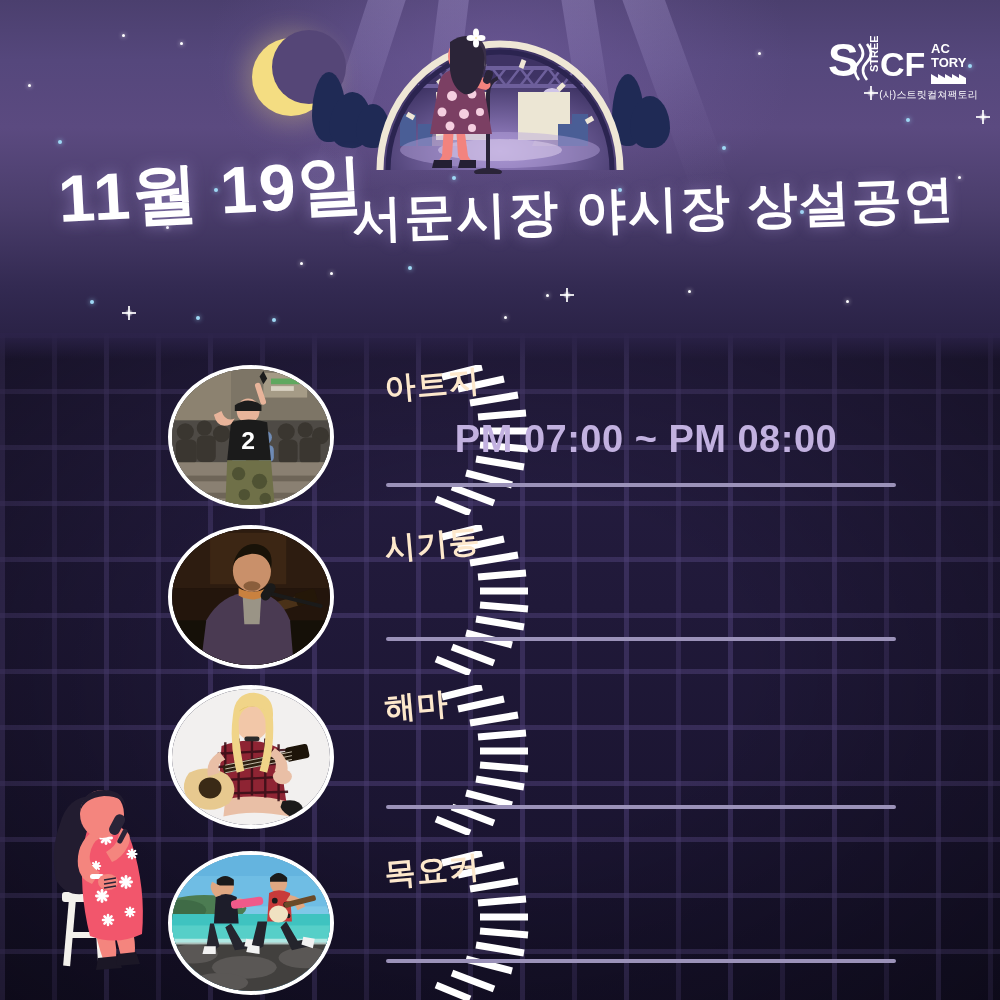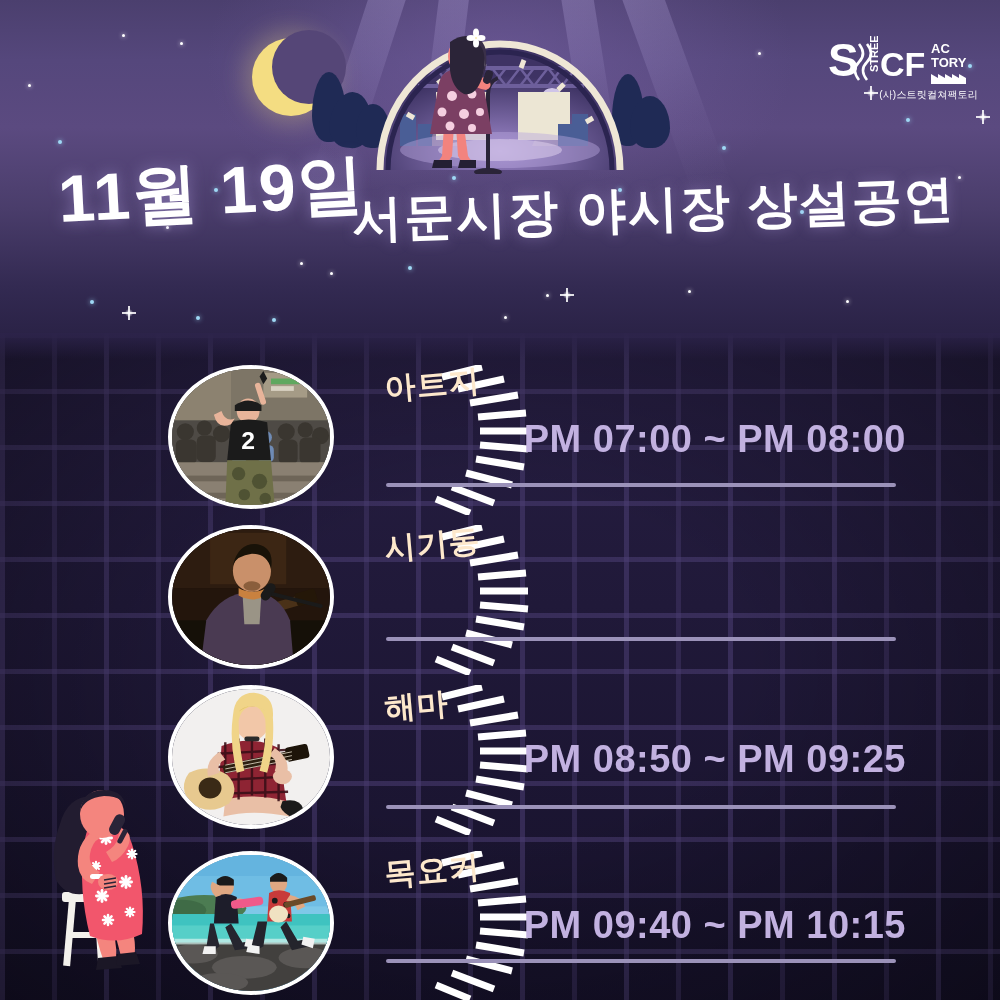"PM 07:00 ~ PM 08:00" .time { text-align: right -> center }
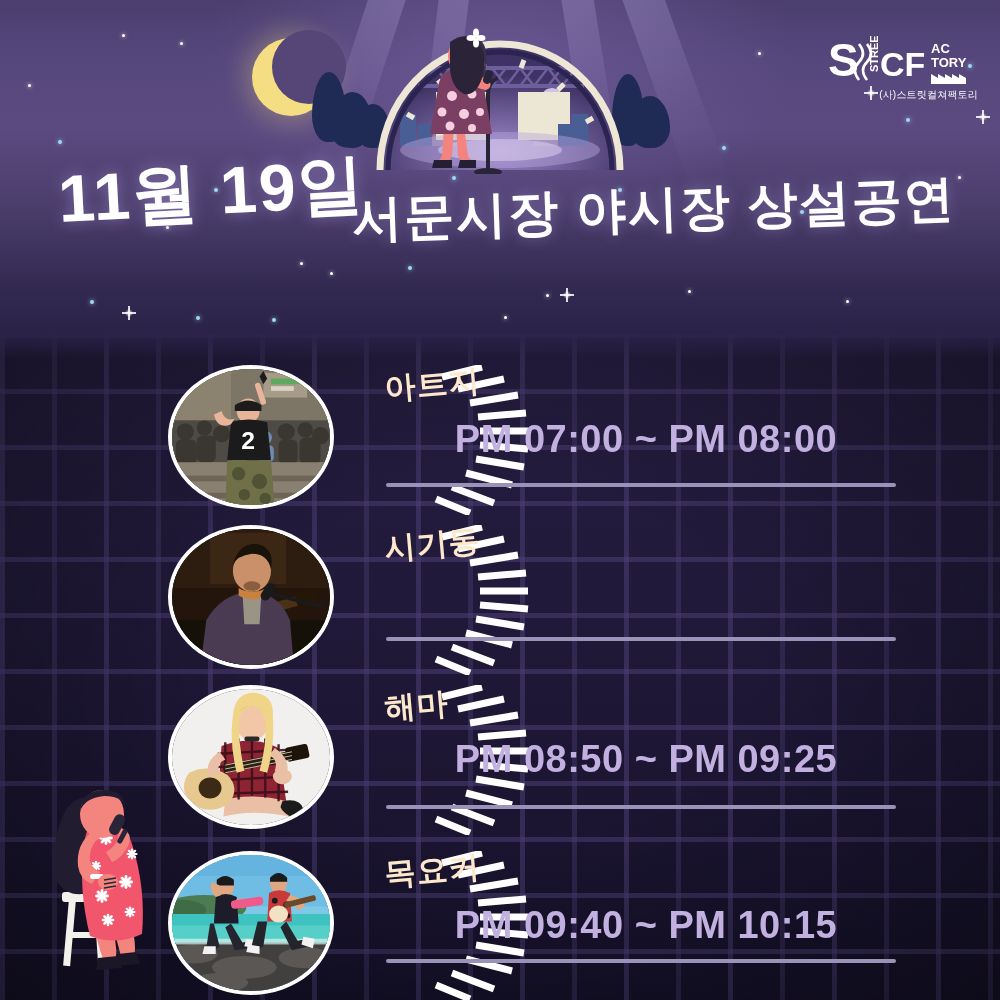"PM 08:50 ~ PM 09:25" div.time { html: <div>PM 08:50 ~ PM 09:25</div> -> none }
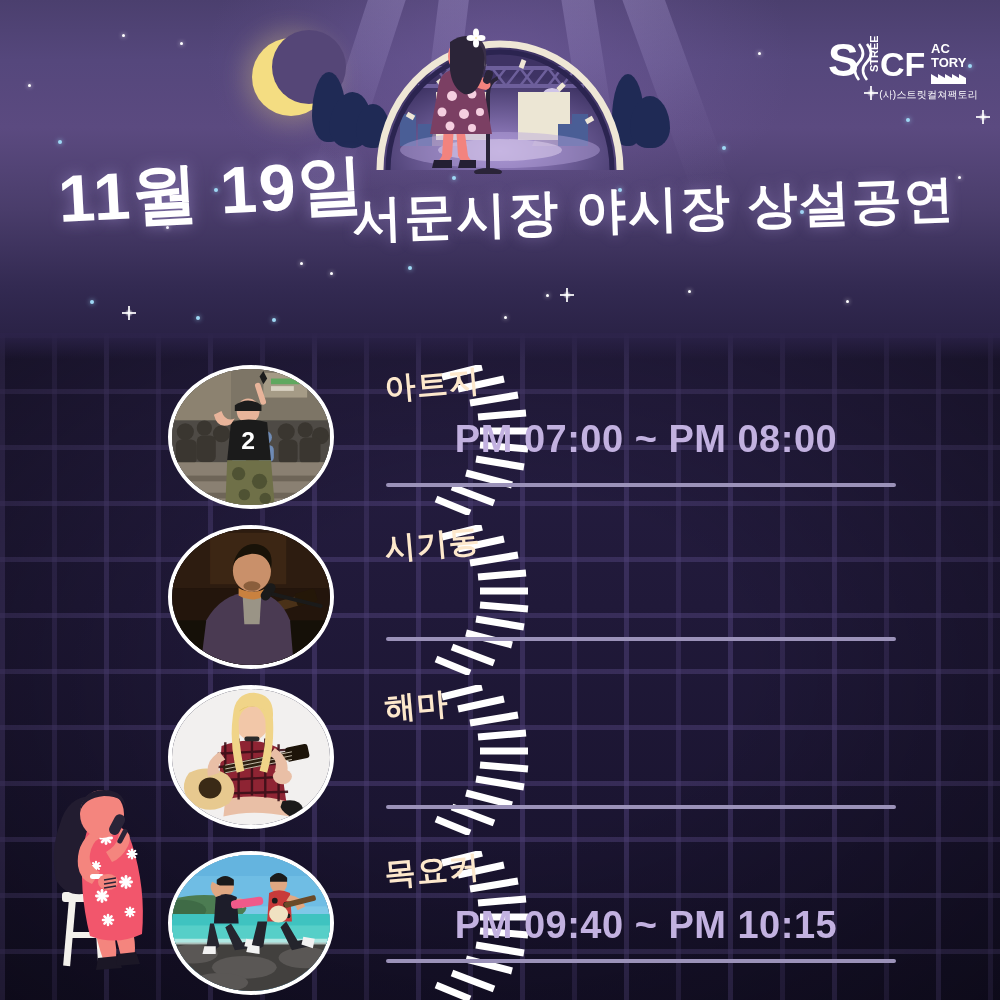"PM 09:40 ~ PM 10:15" div.time { html: <div>PM 09:40 ~ PM 10:15</div> -> none }
